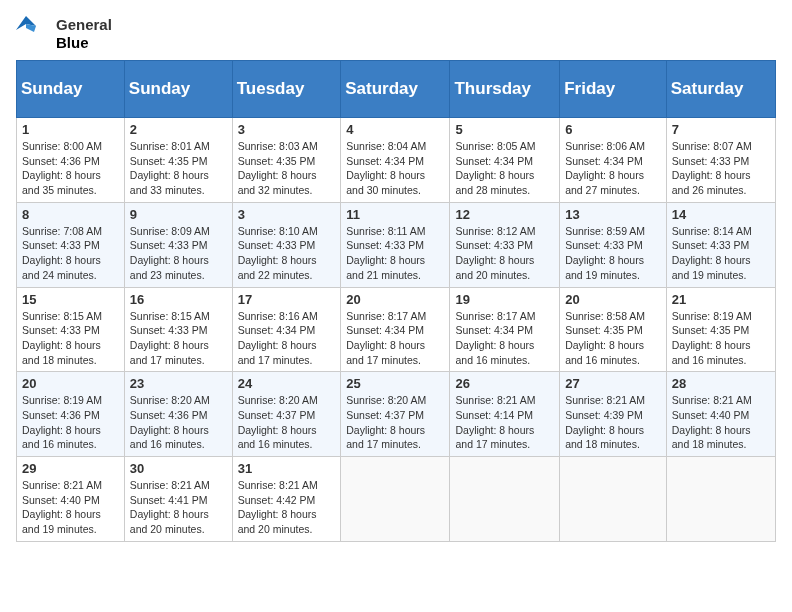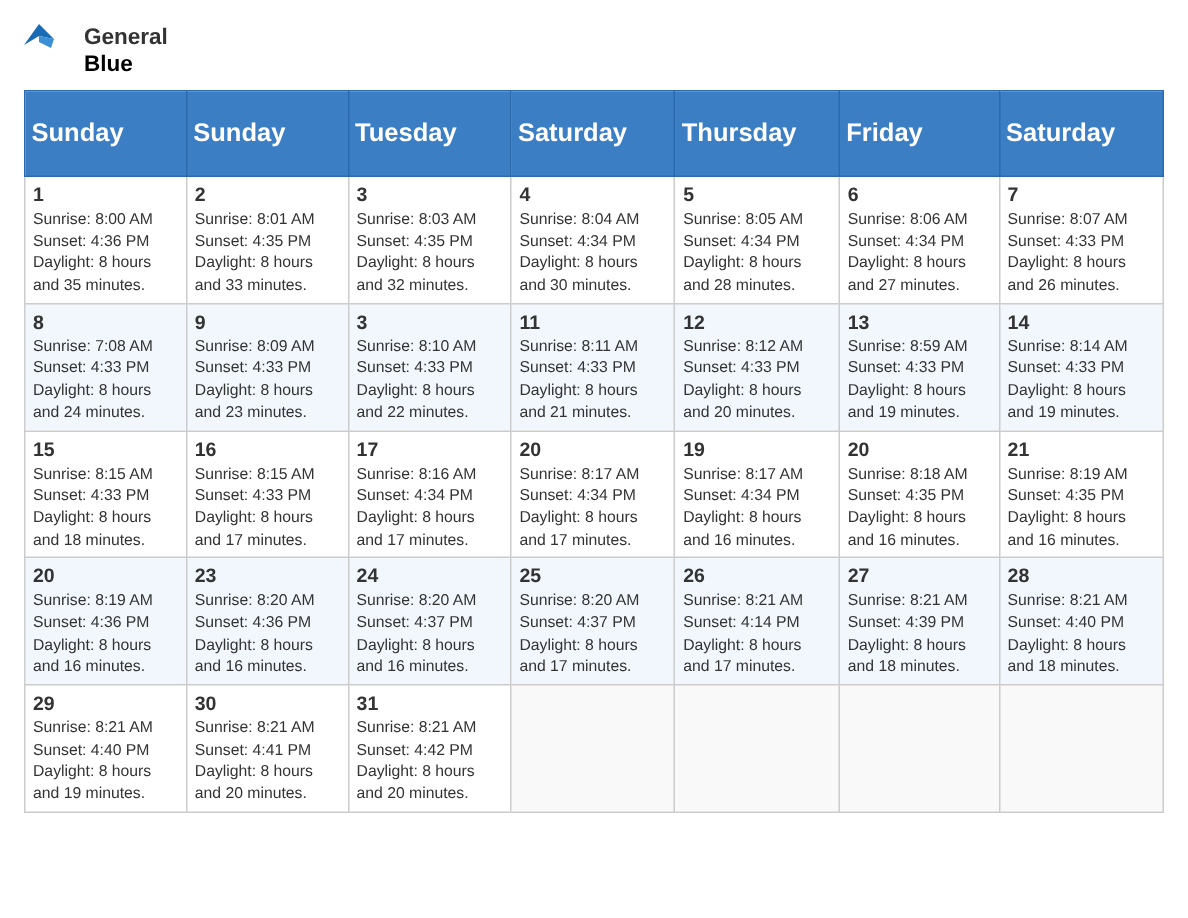"Sunrise: 8:18 AM" span { text: 8:18 -> 8:58 }
